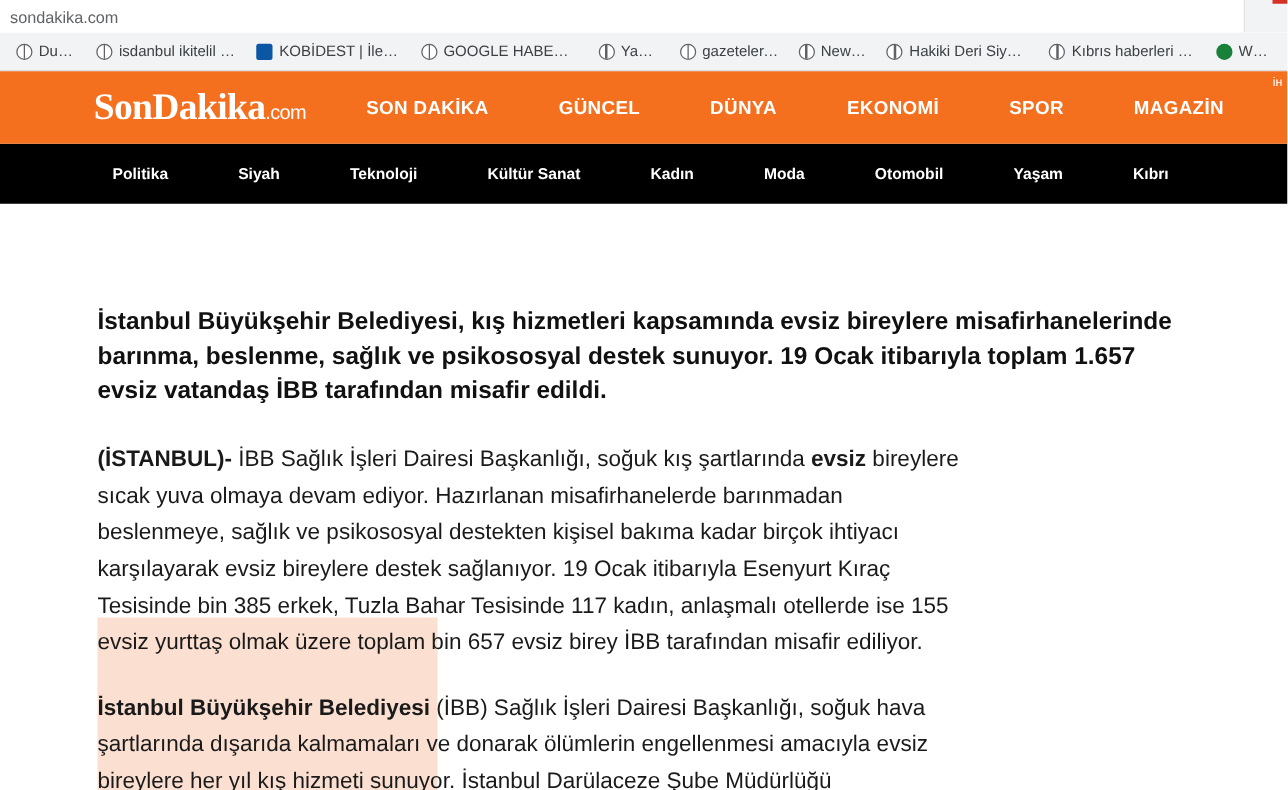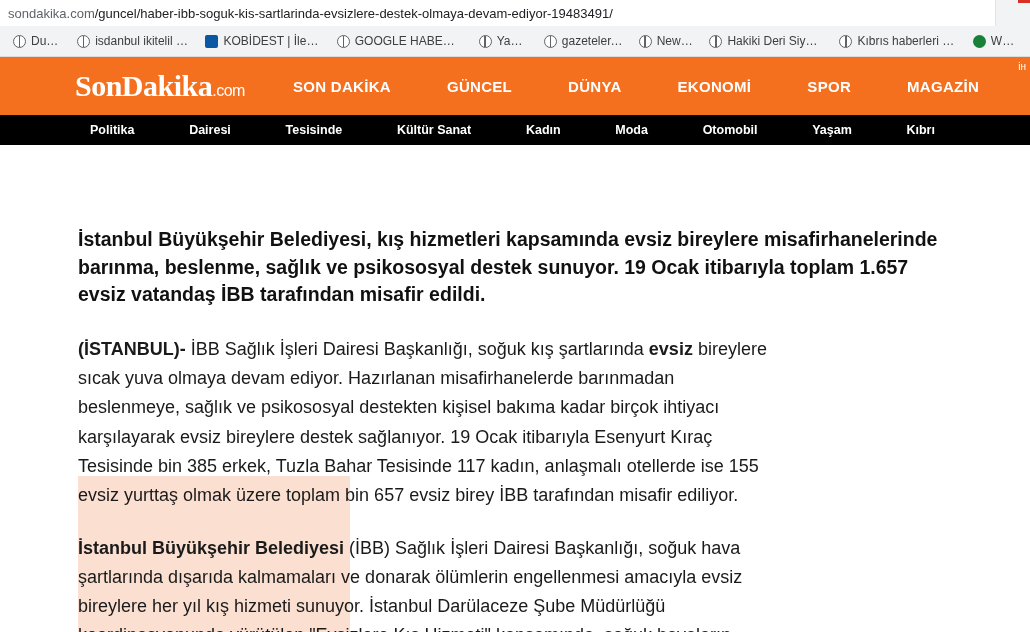"/guncel/haber-ibb-soguk-kis-sartlarinda-" span.url-path { html: <span>/guncel/haber-ibb-soguk-kis-sartlarinda-evsizlere-destek-olmaya-devam-ediyor-19483491/</span> -> none }
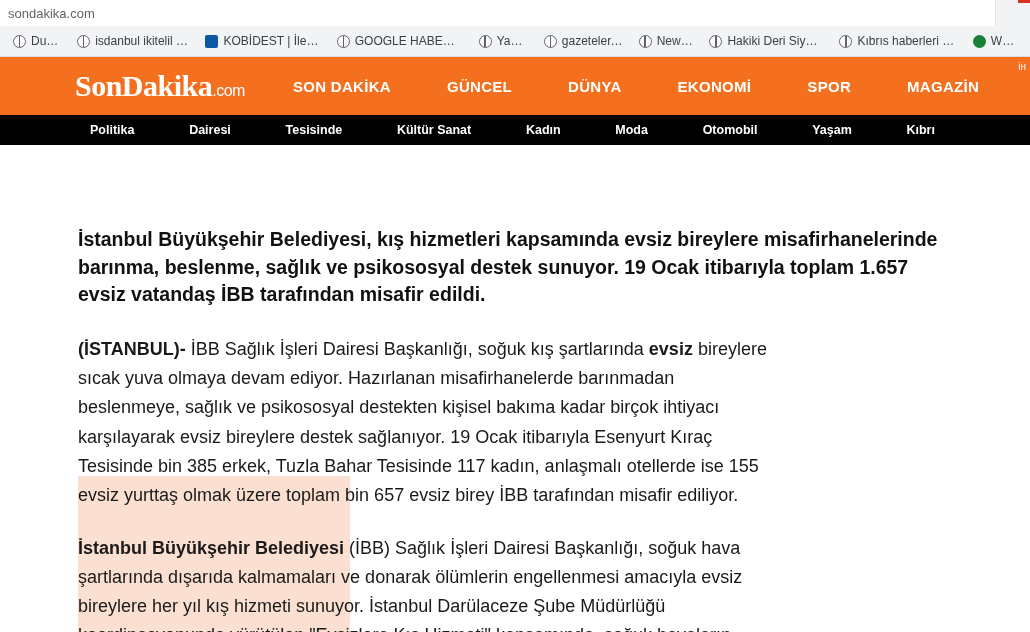"Politika" .sub-nav { height: 30px -> 48px }
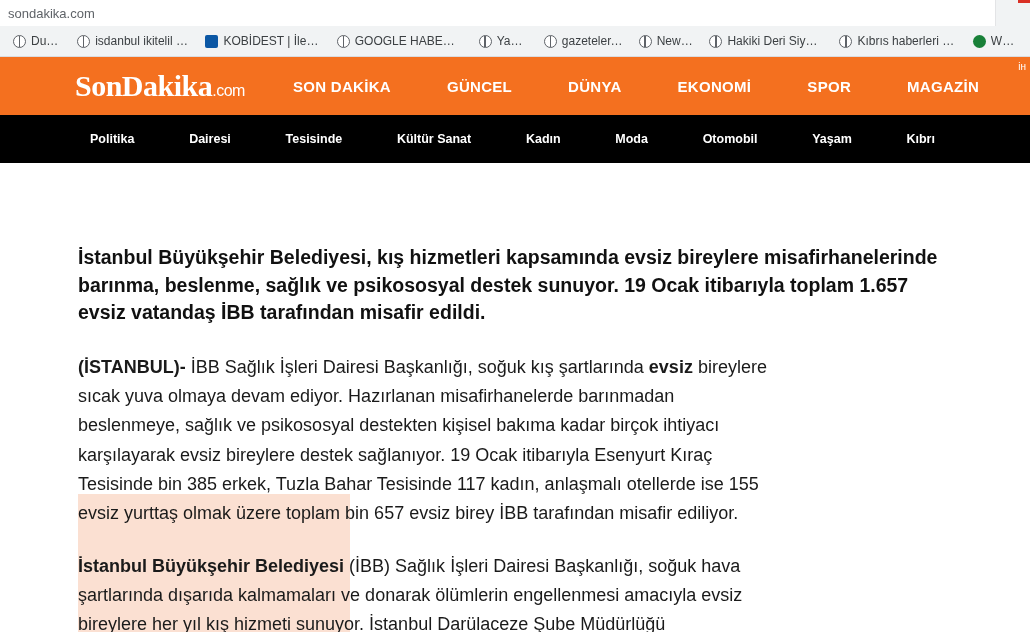"Dairesi" a { text: Dairesi -> Siyah }
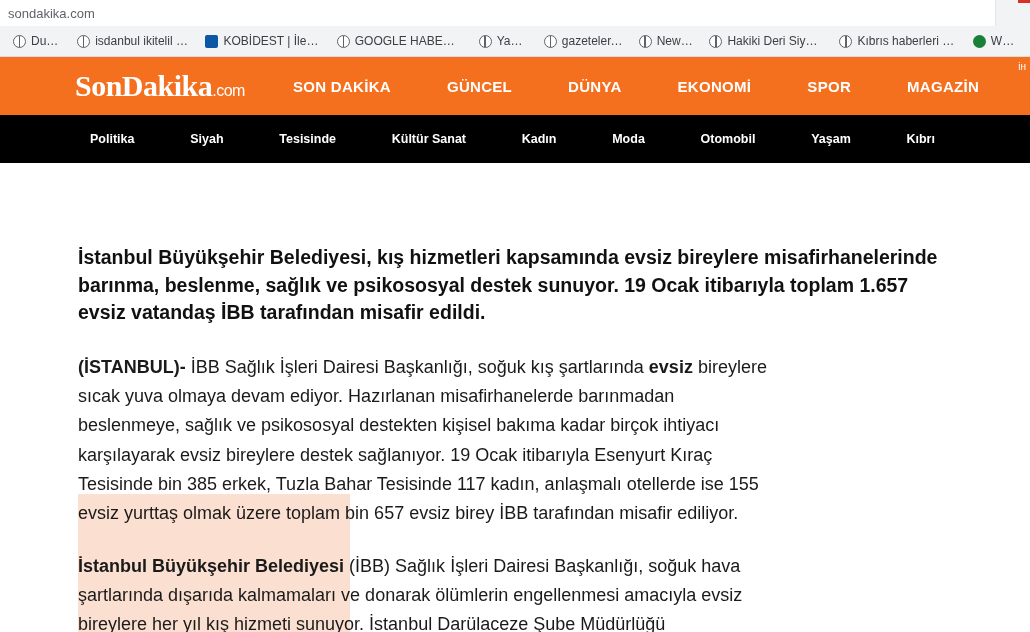"Tesisinde" a { text: Tesisinde -> Teknoloji }
